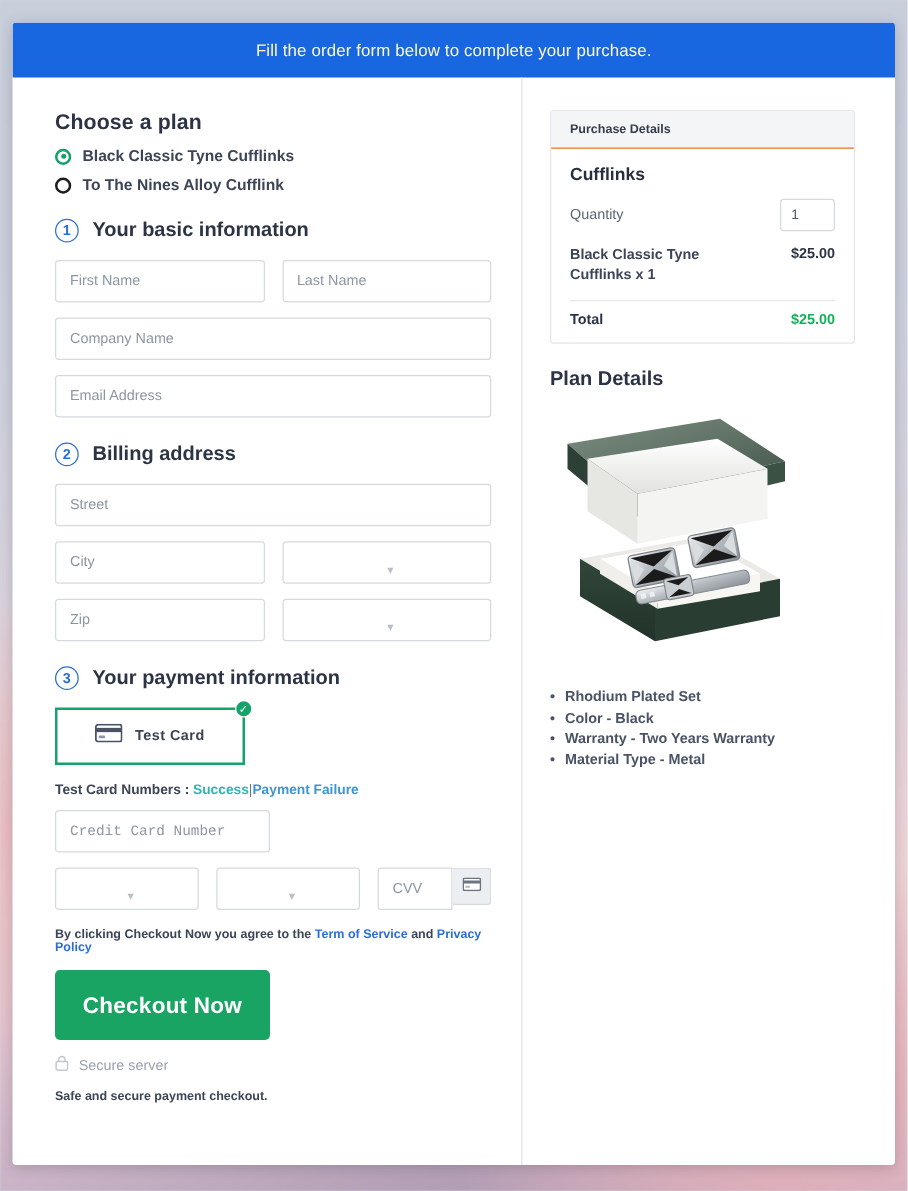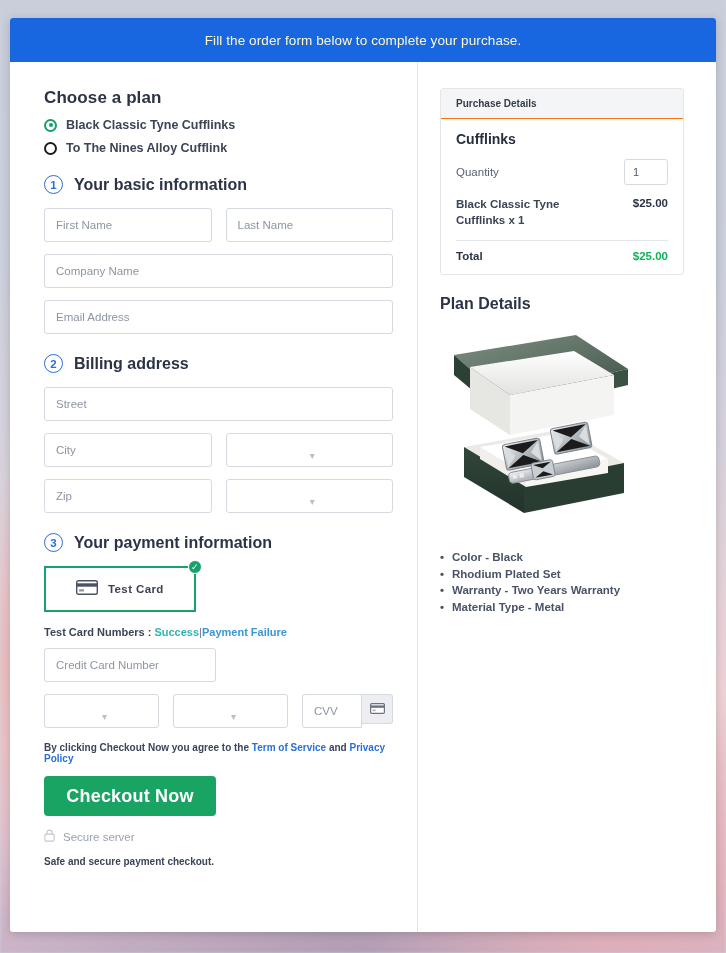"Color - Black" li { order: before "Rhodium Plated Set" -> after "Rhodium Plated Set" }
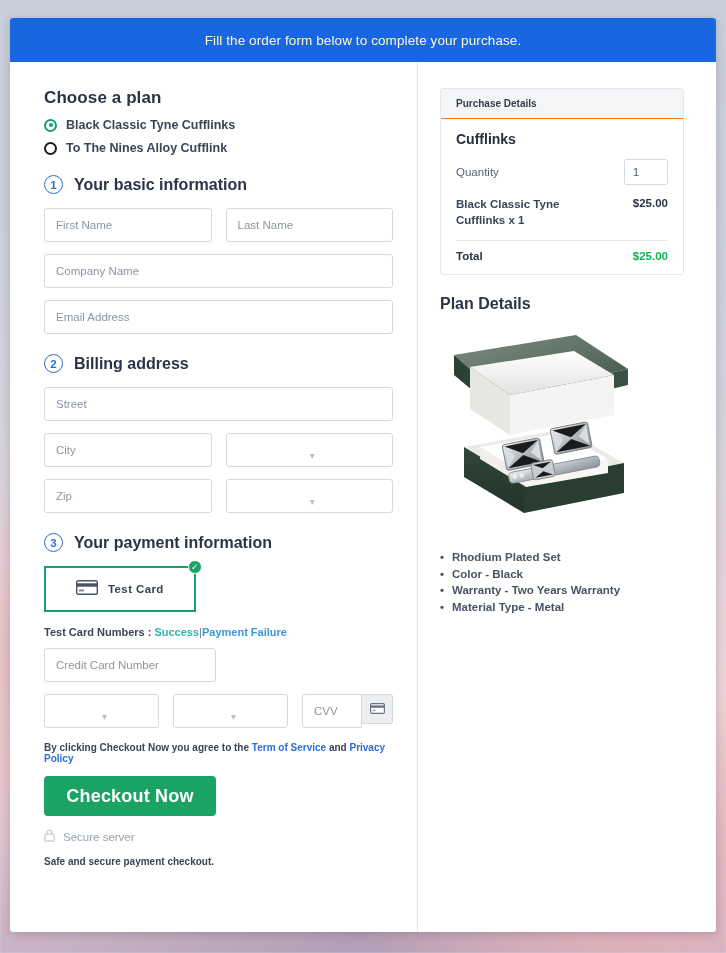"Credit Card Number" div.fld { font-family: none -> Liberation Mono, monospace }
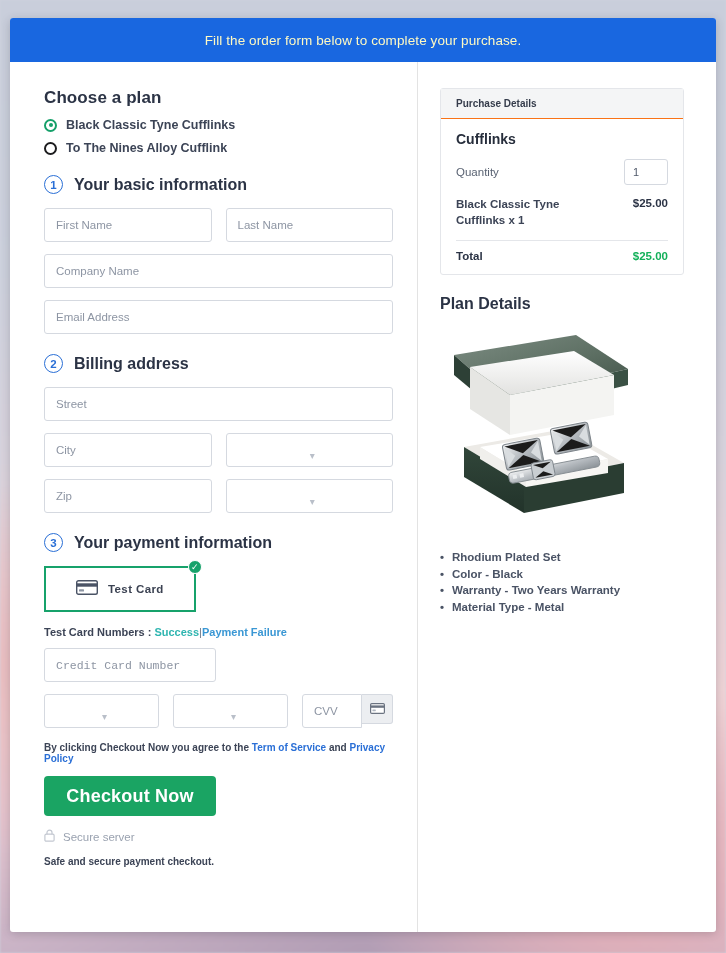"Checkout Now" #checkout-btn { height: 40px -> 56px }
